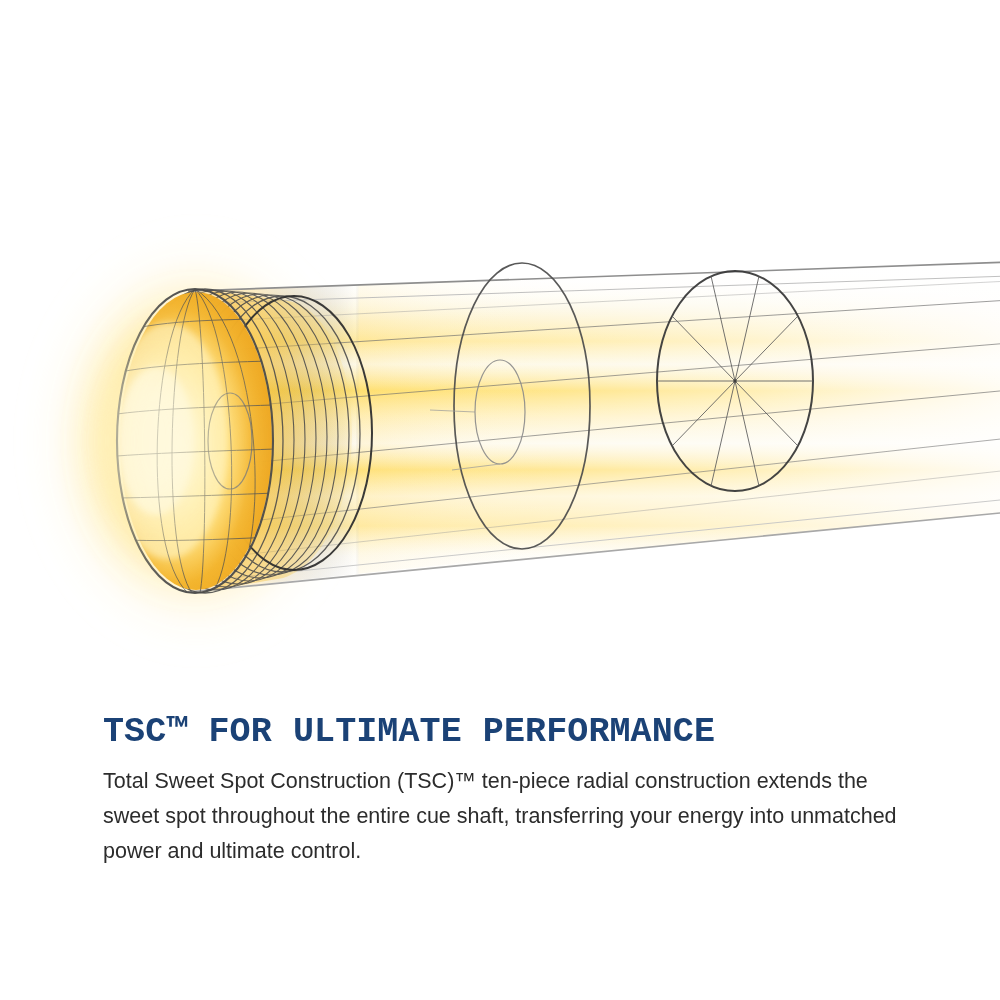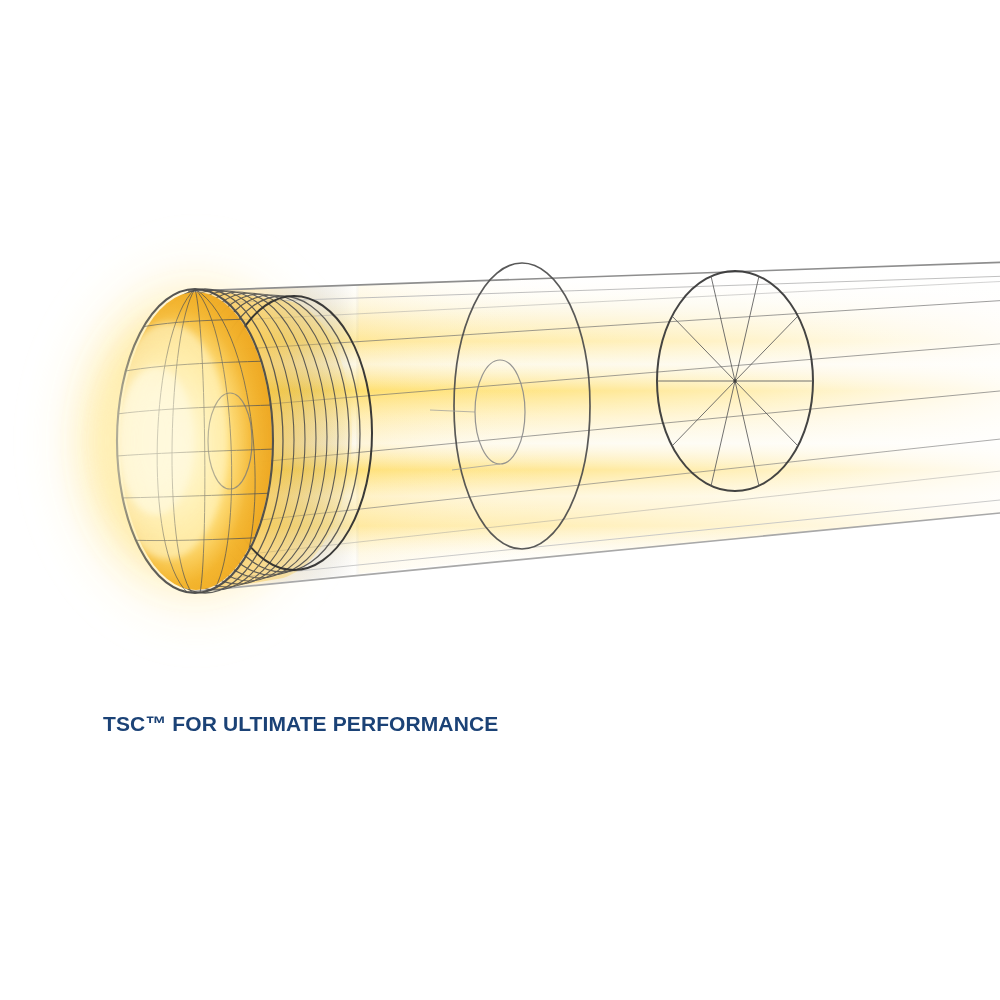"TSC™ FOR ULTIMATE PERFORMANCE" #headline { font-family: Liberation Sans, sans-serif -> Liberation Mono, monospace; font-size: 21px -> 35px }
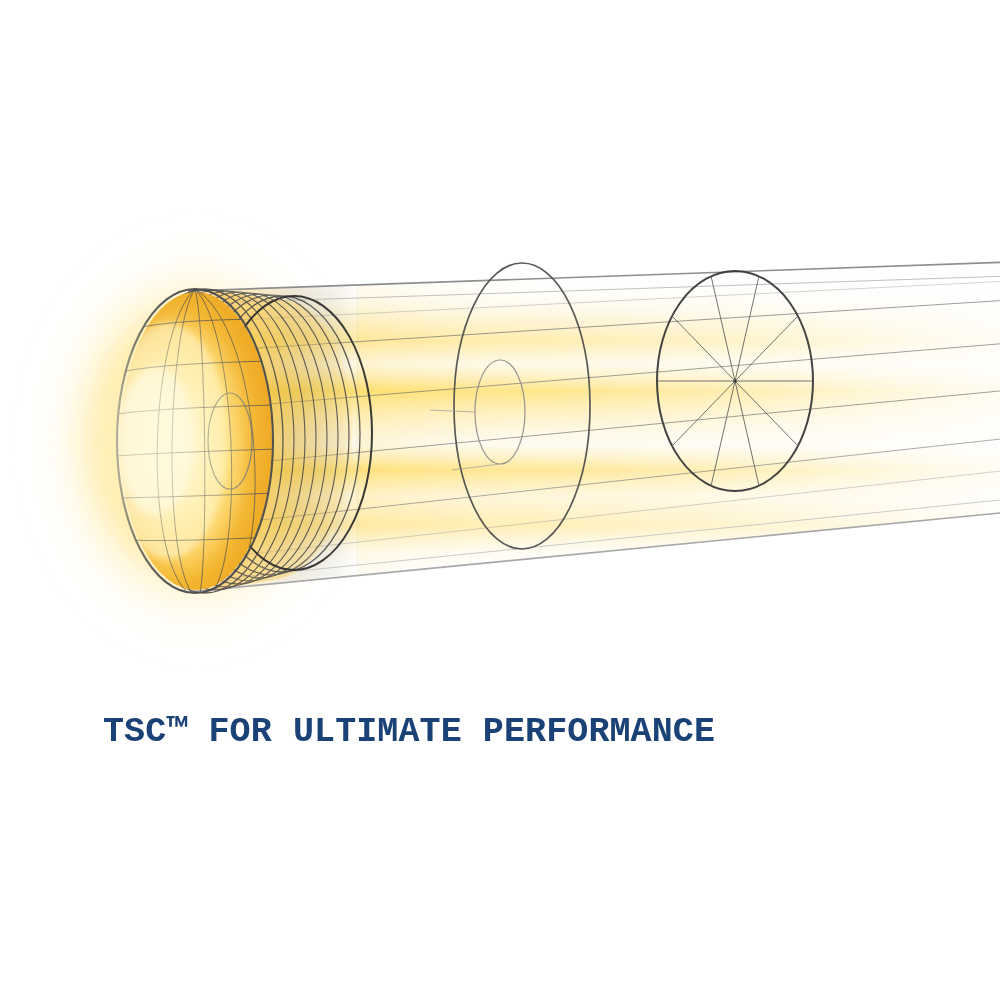"Total Sweet Spot Construction (TSC)™" p { html: none -> <p>Total Sweet Spot Construction (TSC)™ ten-piece radial construction extends the sweet spot throughout the entire cue shaft, transferring your energy into unmatched power and ultimate control.</p> }
